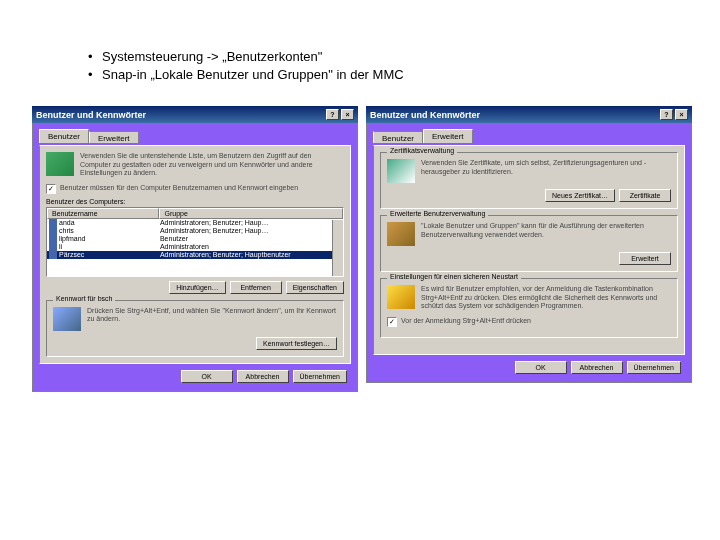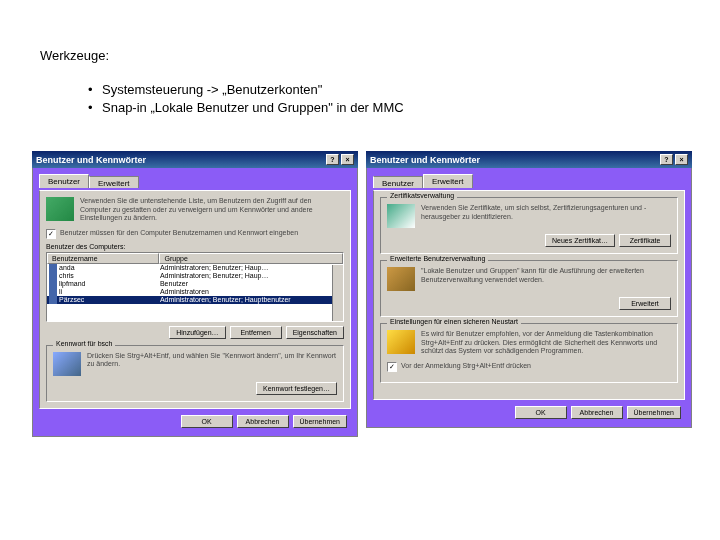"Werkzeuge:" div.tools-label { html: <div>Werkzeuge:</div> -> none }
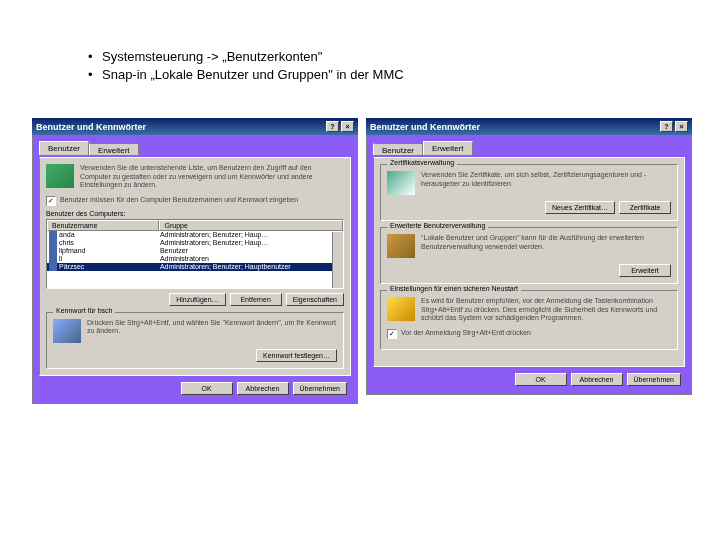"Benutzer und Kennwörter" .dialogs { margin-top: 34px -> 22px }
